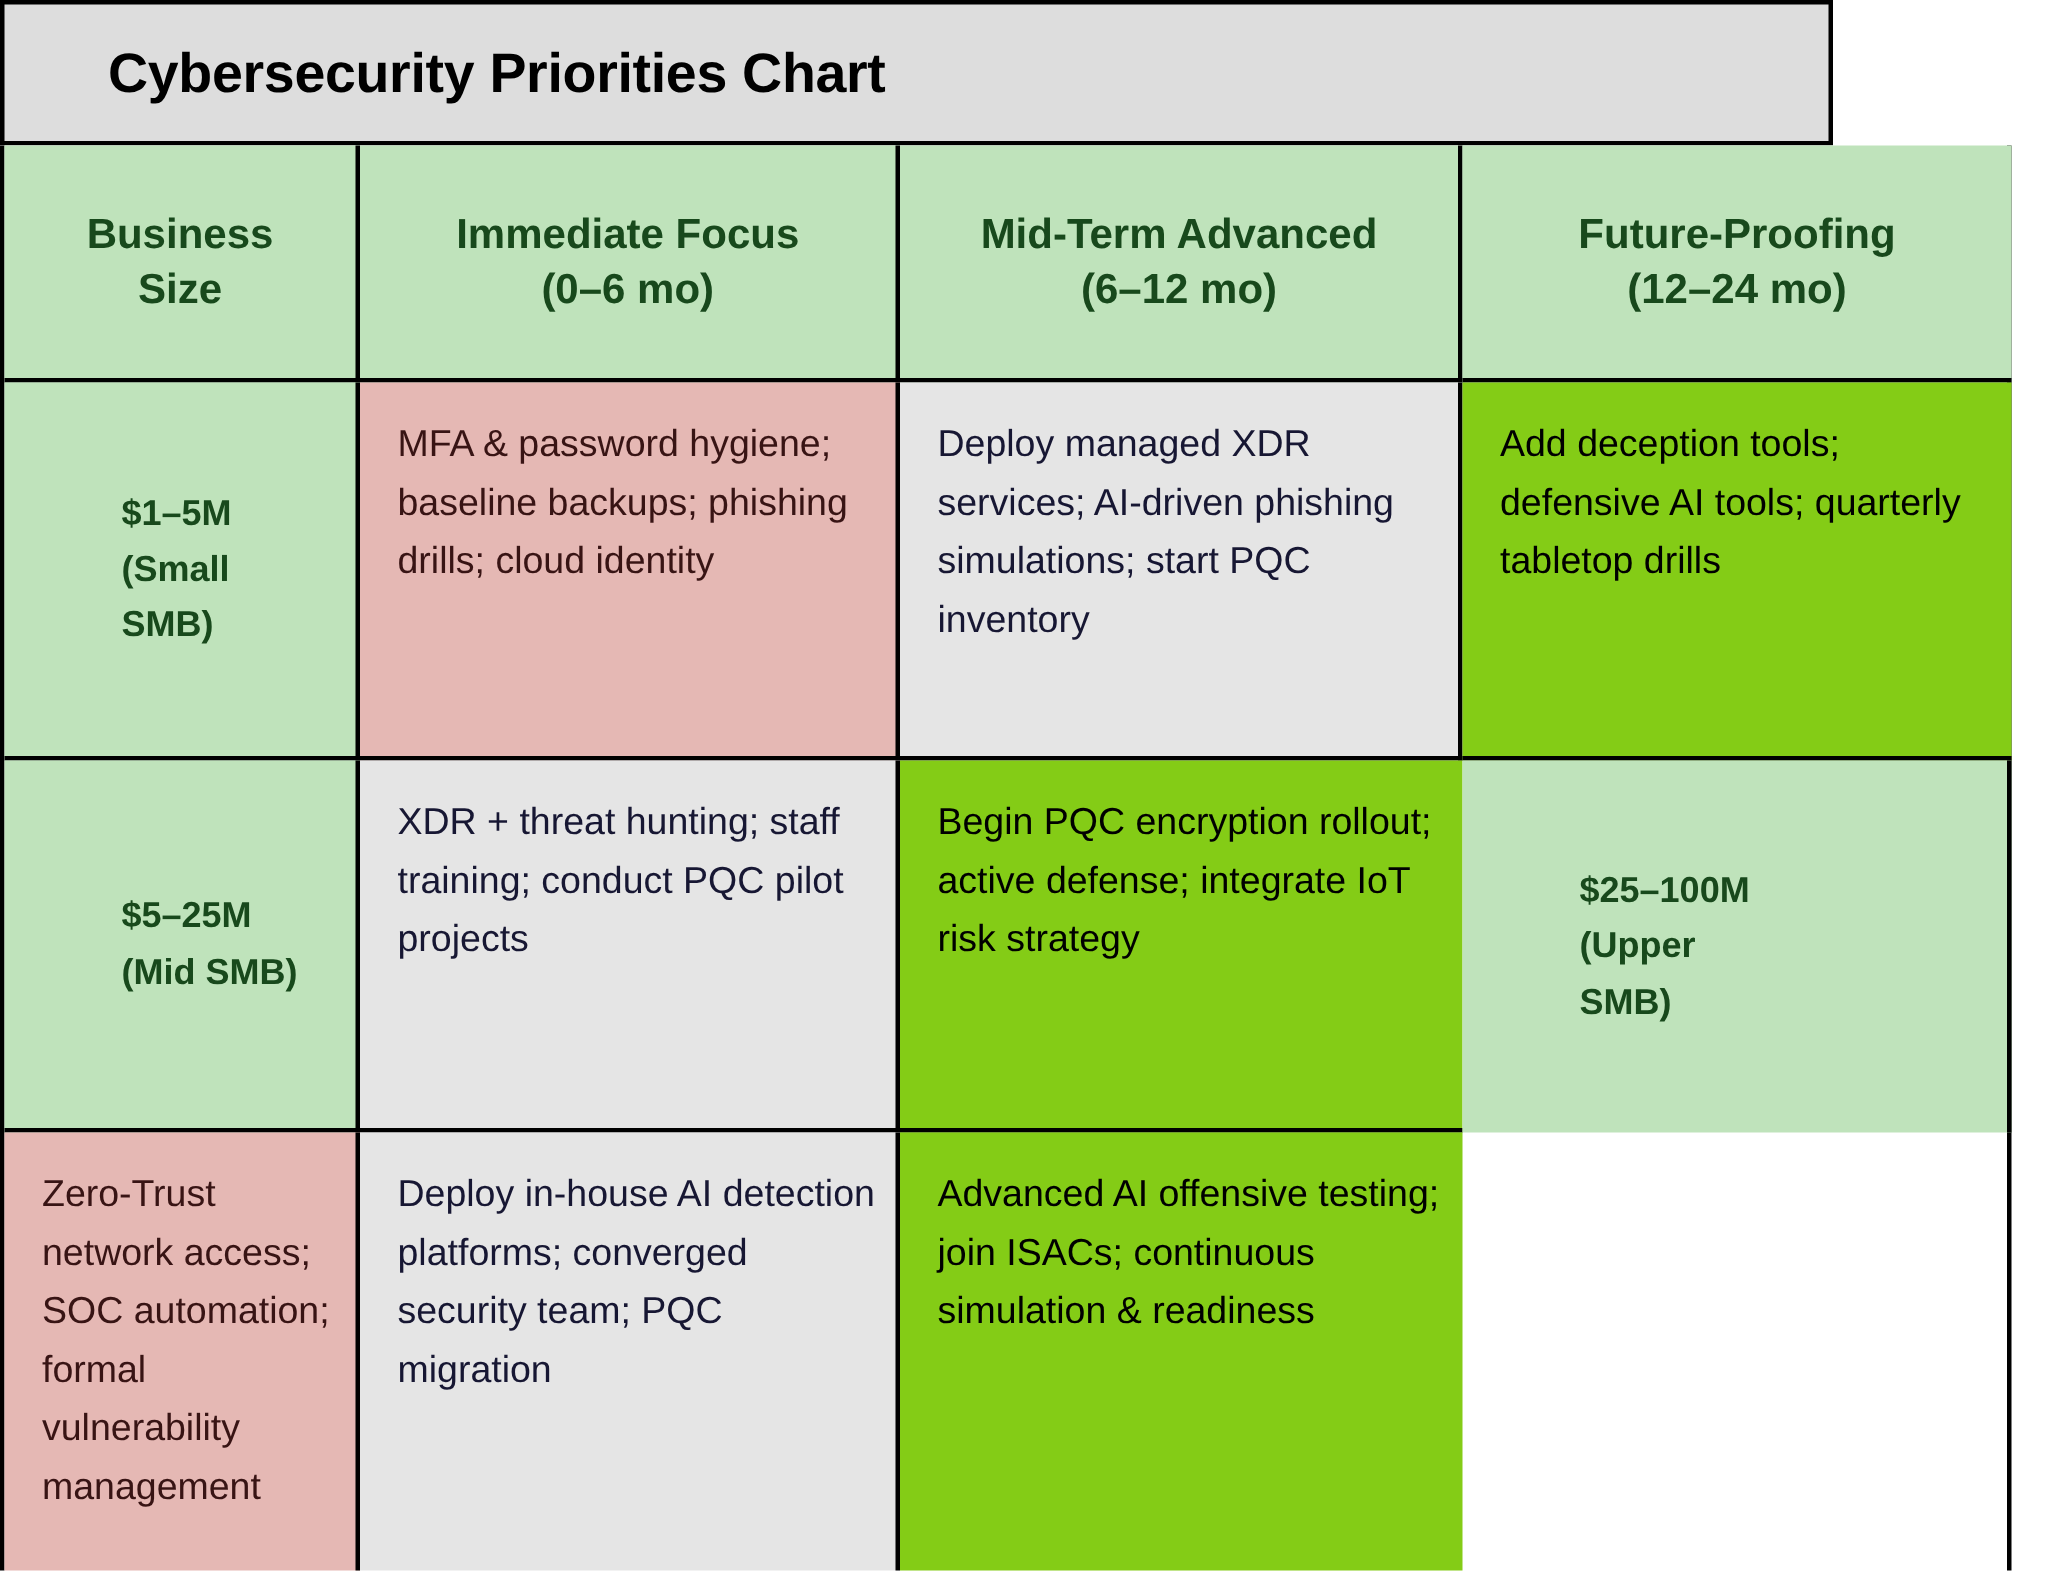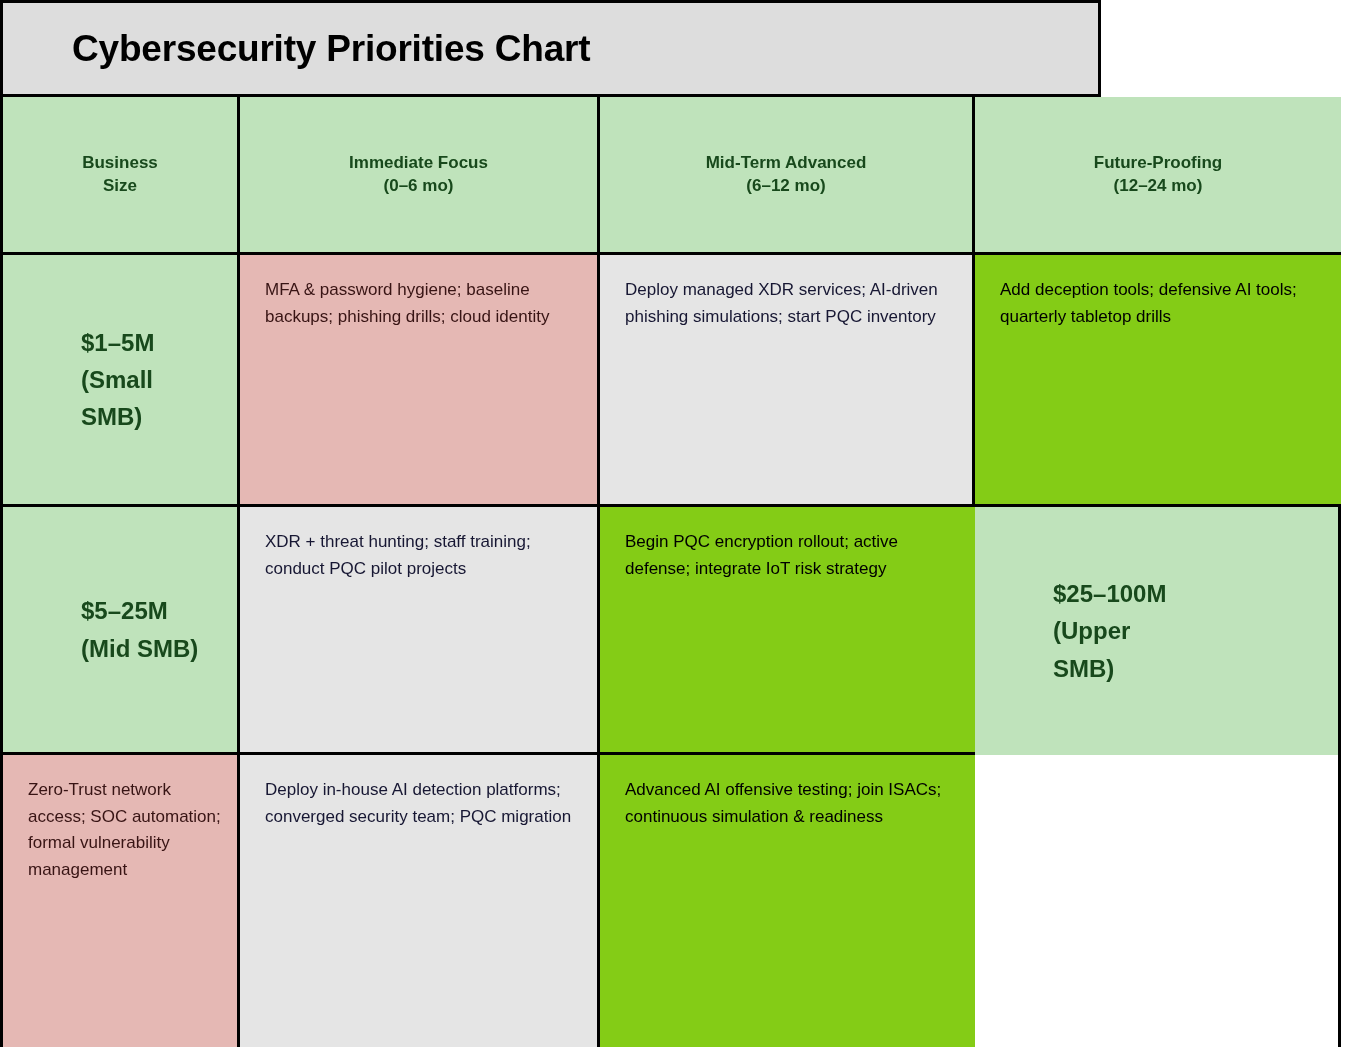"Cybersecurity Priorities Chart" #title-band { width: 1101px -> 1222px }
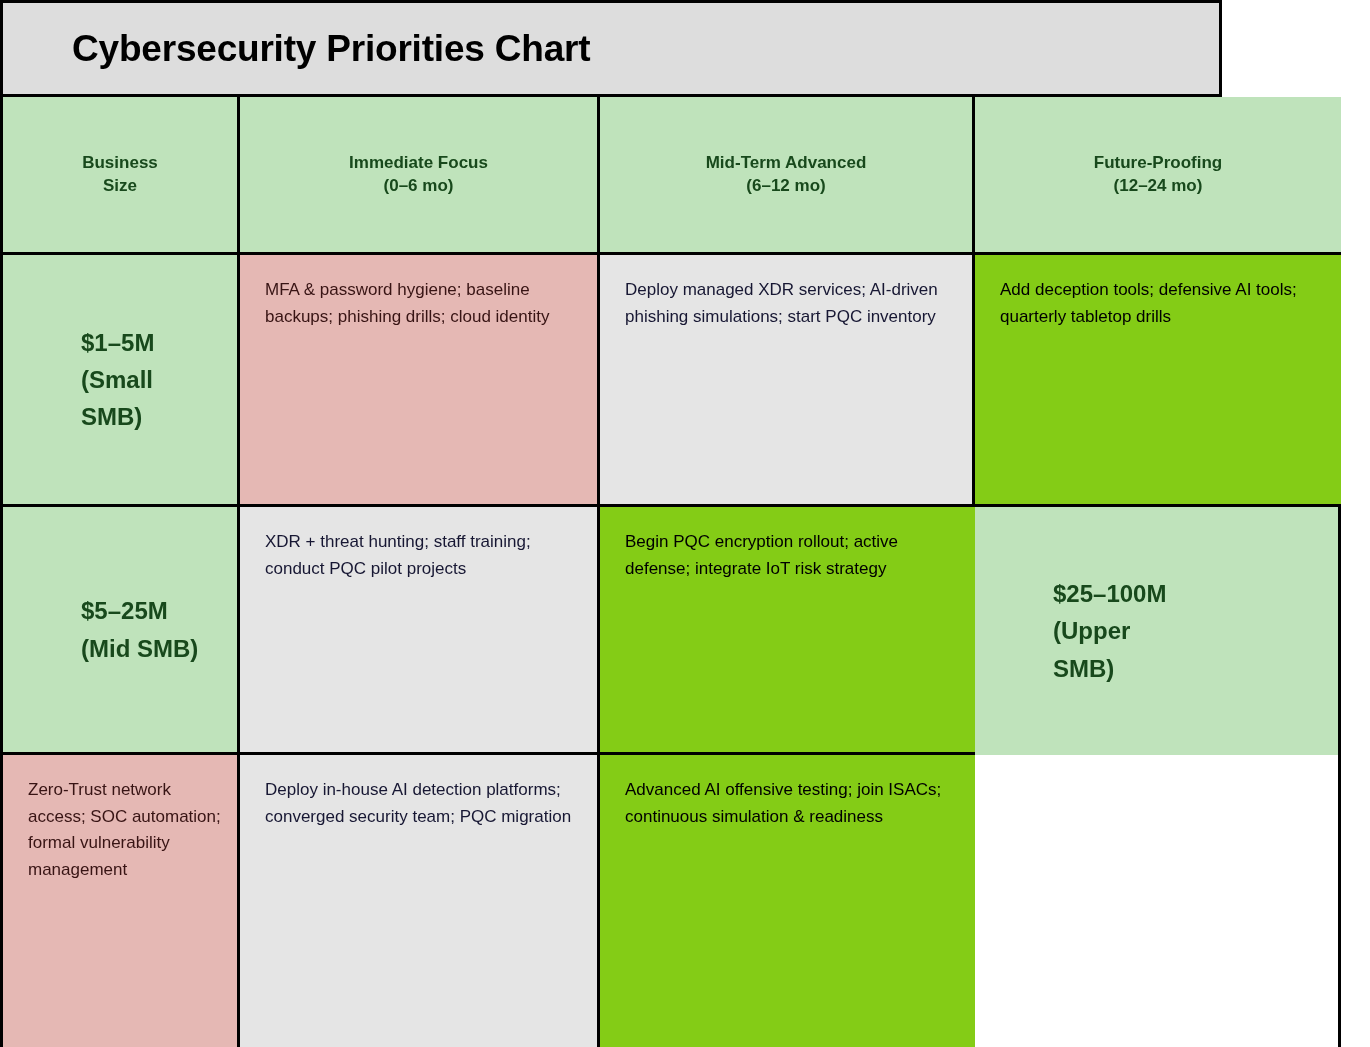"Business" .hdr { font-size: 17px -> 28px }
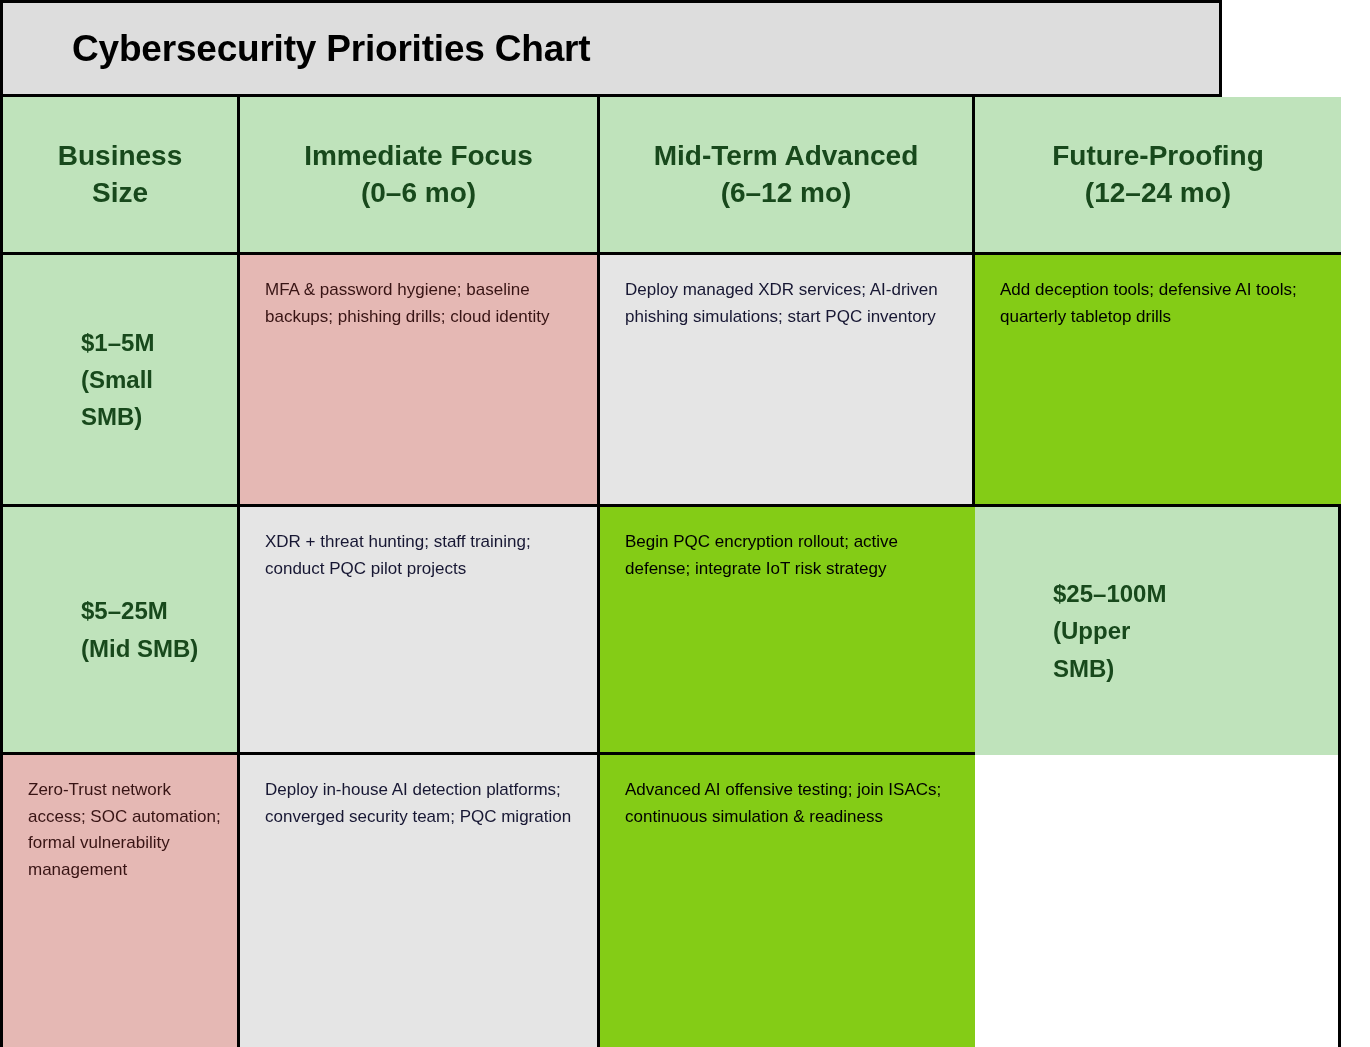"MFA & password hygiene; baseline" .body-cell { font-size: 17px -> 25px }
